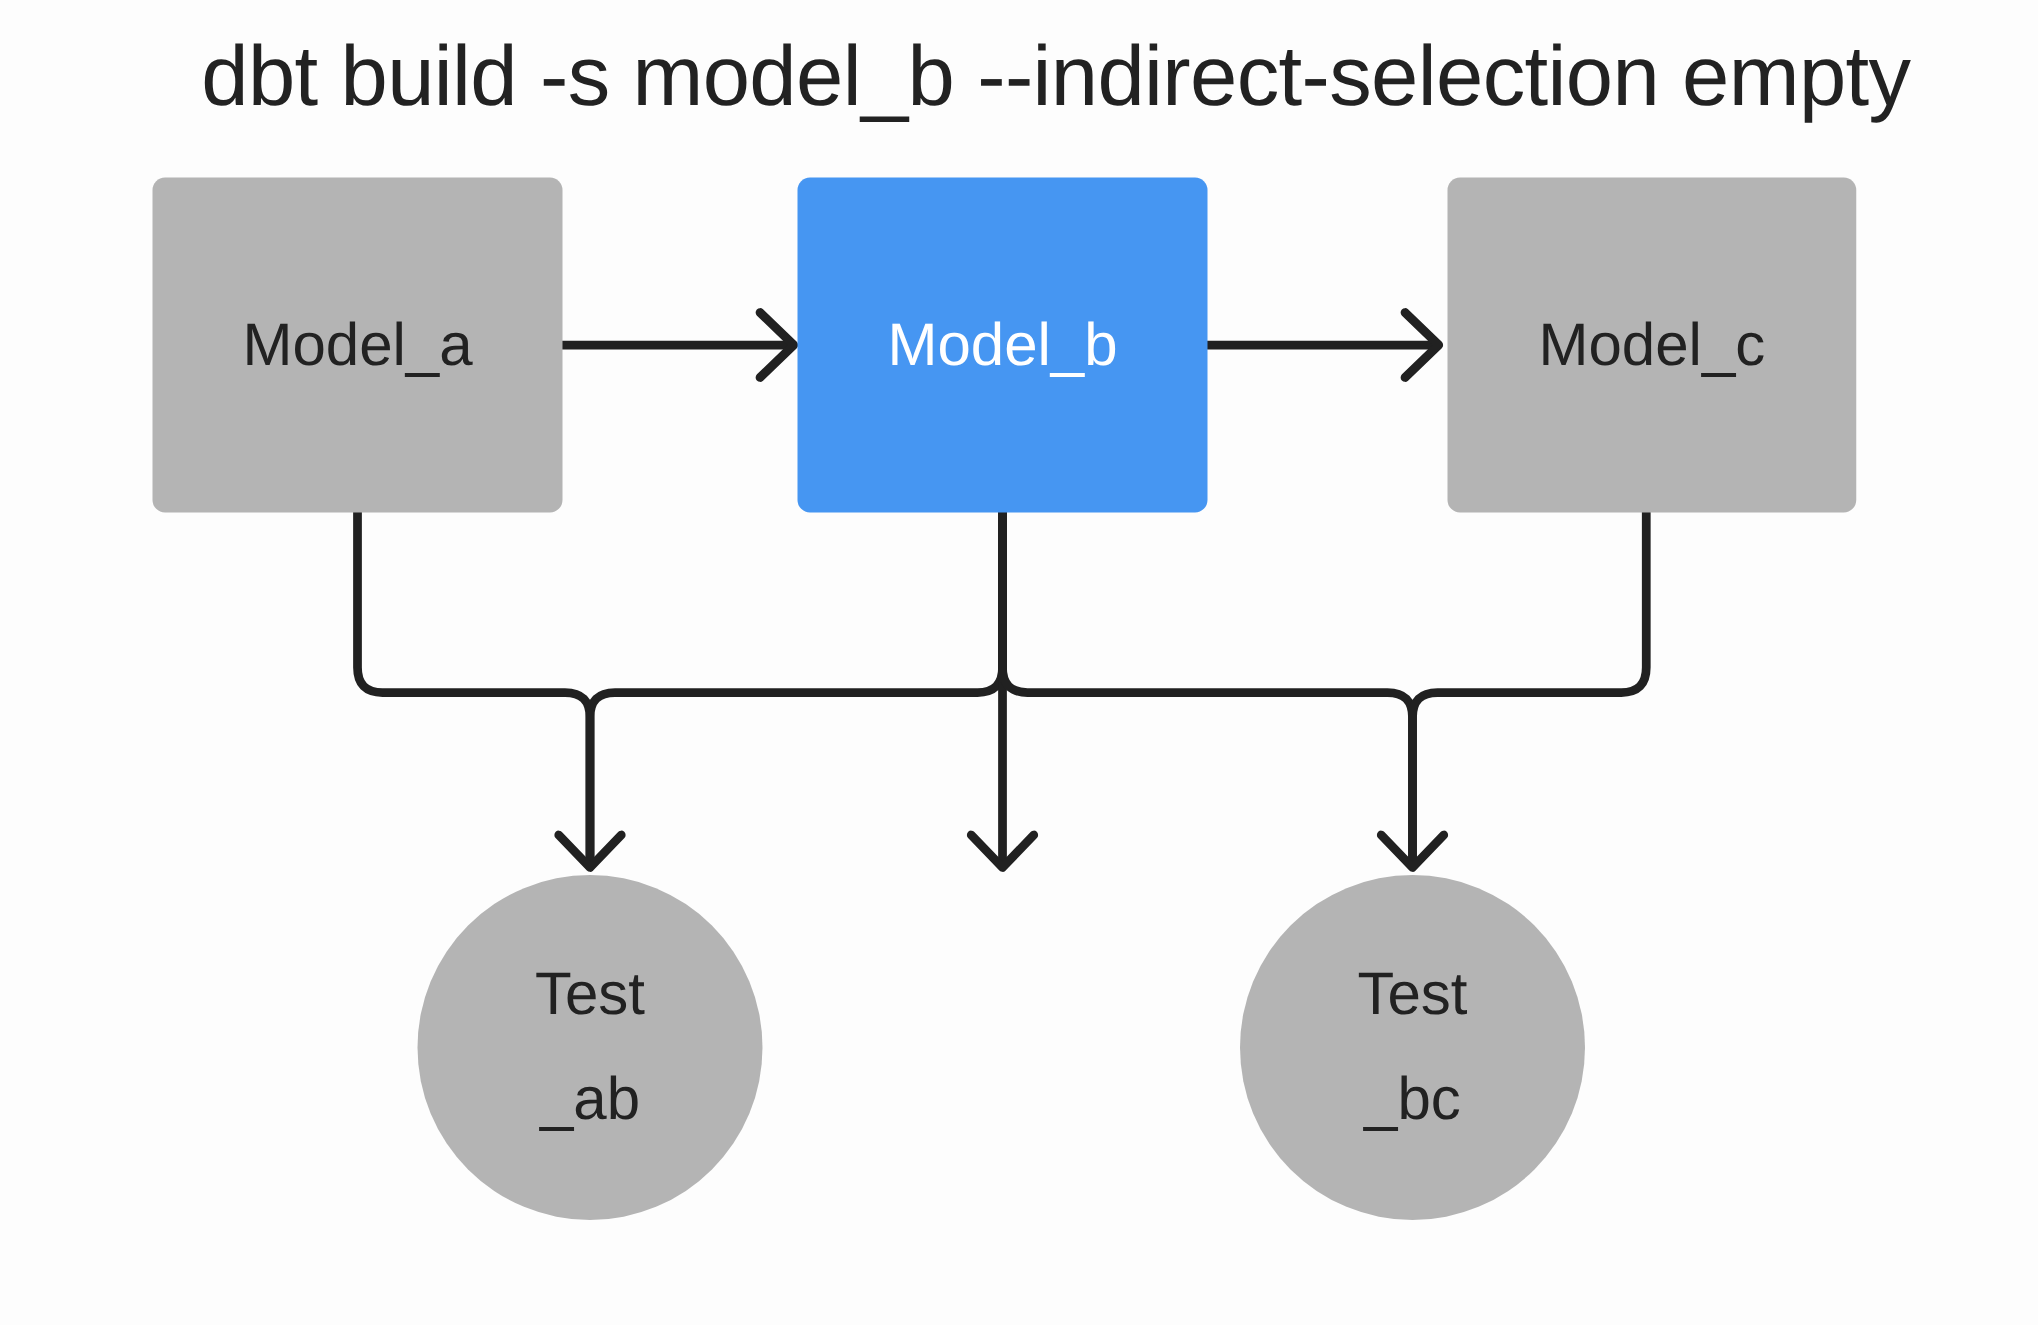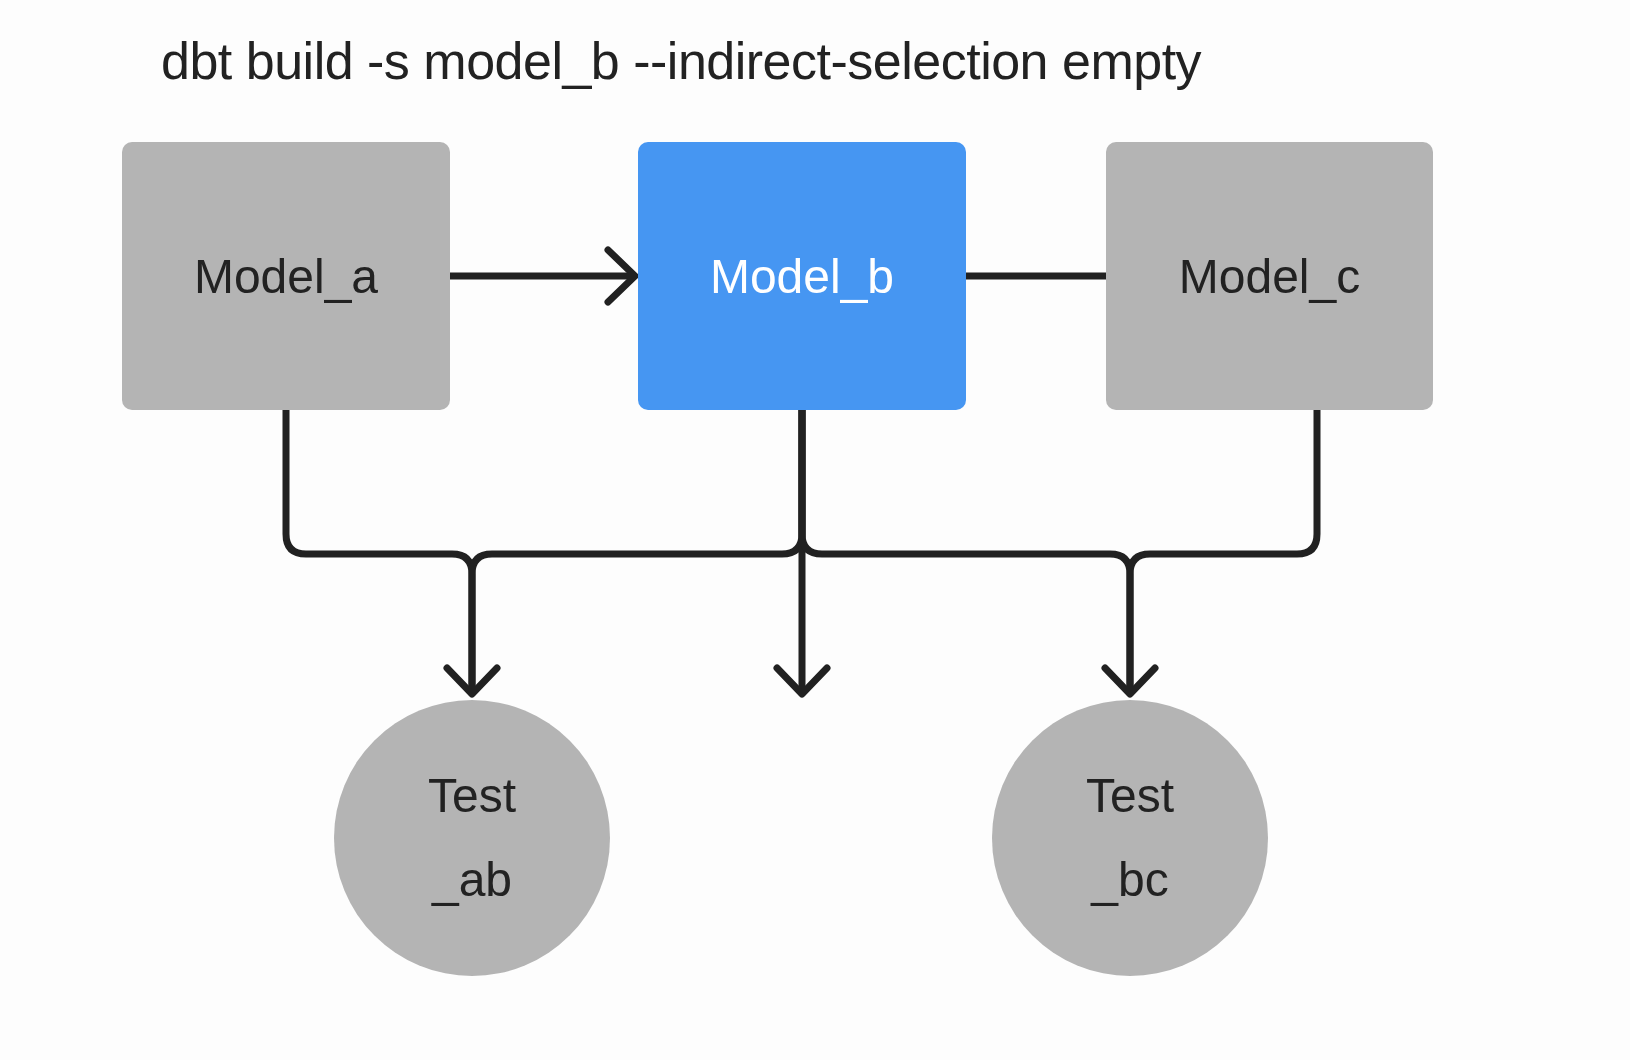"dbt build -s model_b" .diagram-title { font-size: 52px -> 68px }
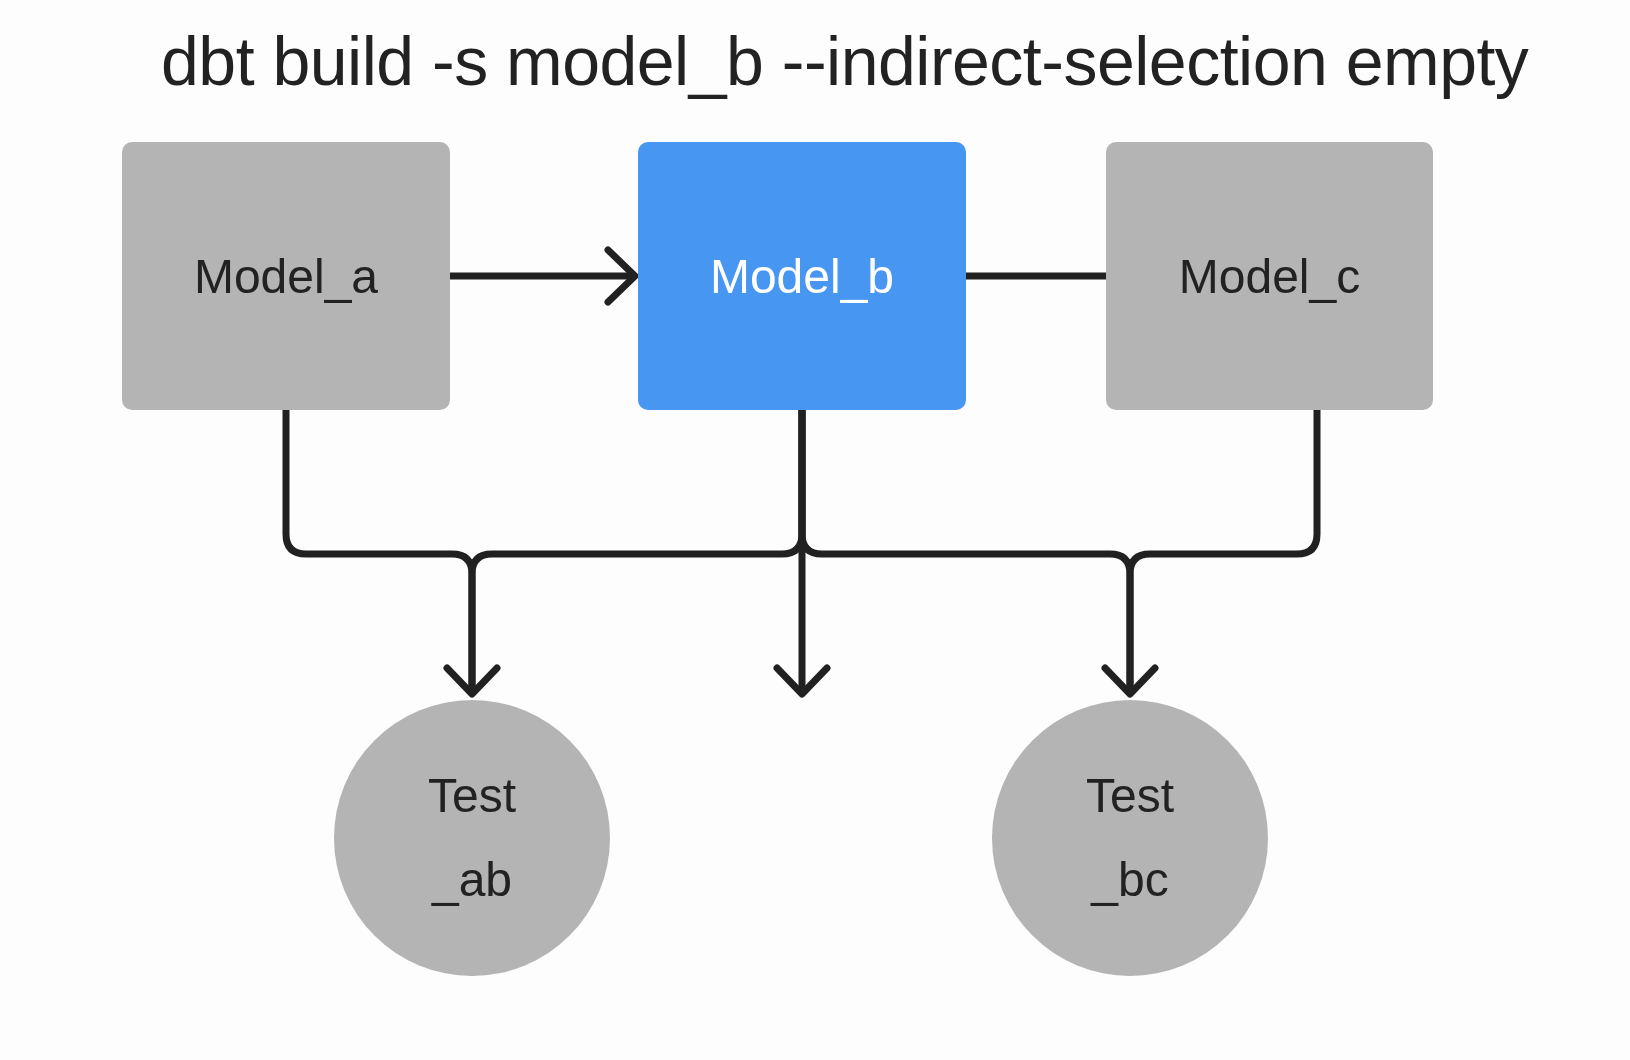"Model_c" #node-model-c { left: 1106px -> 1158px }
